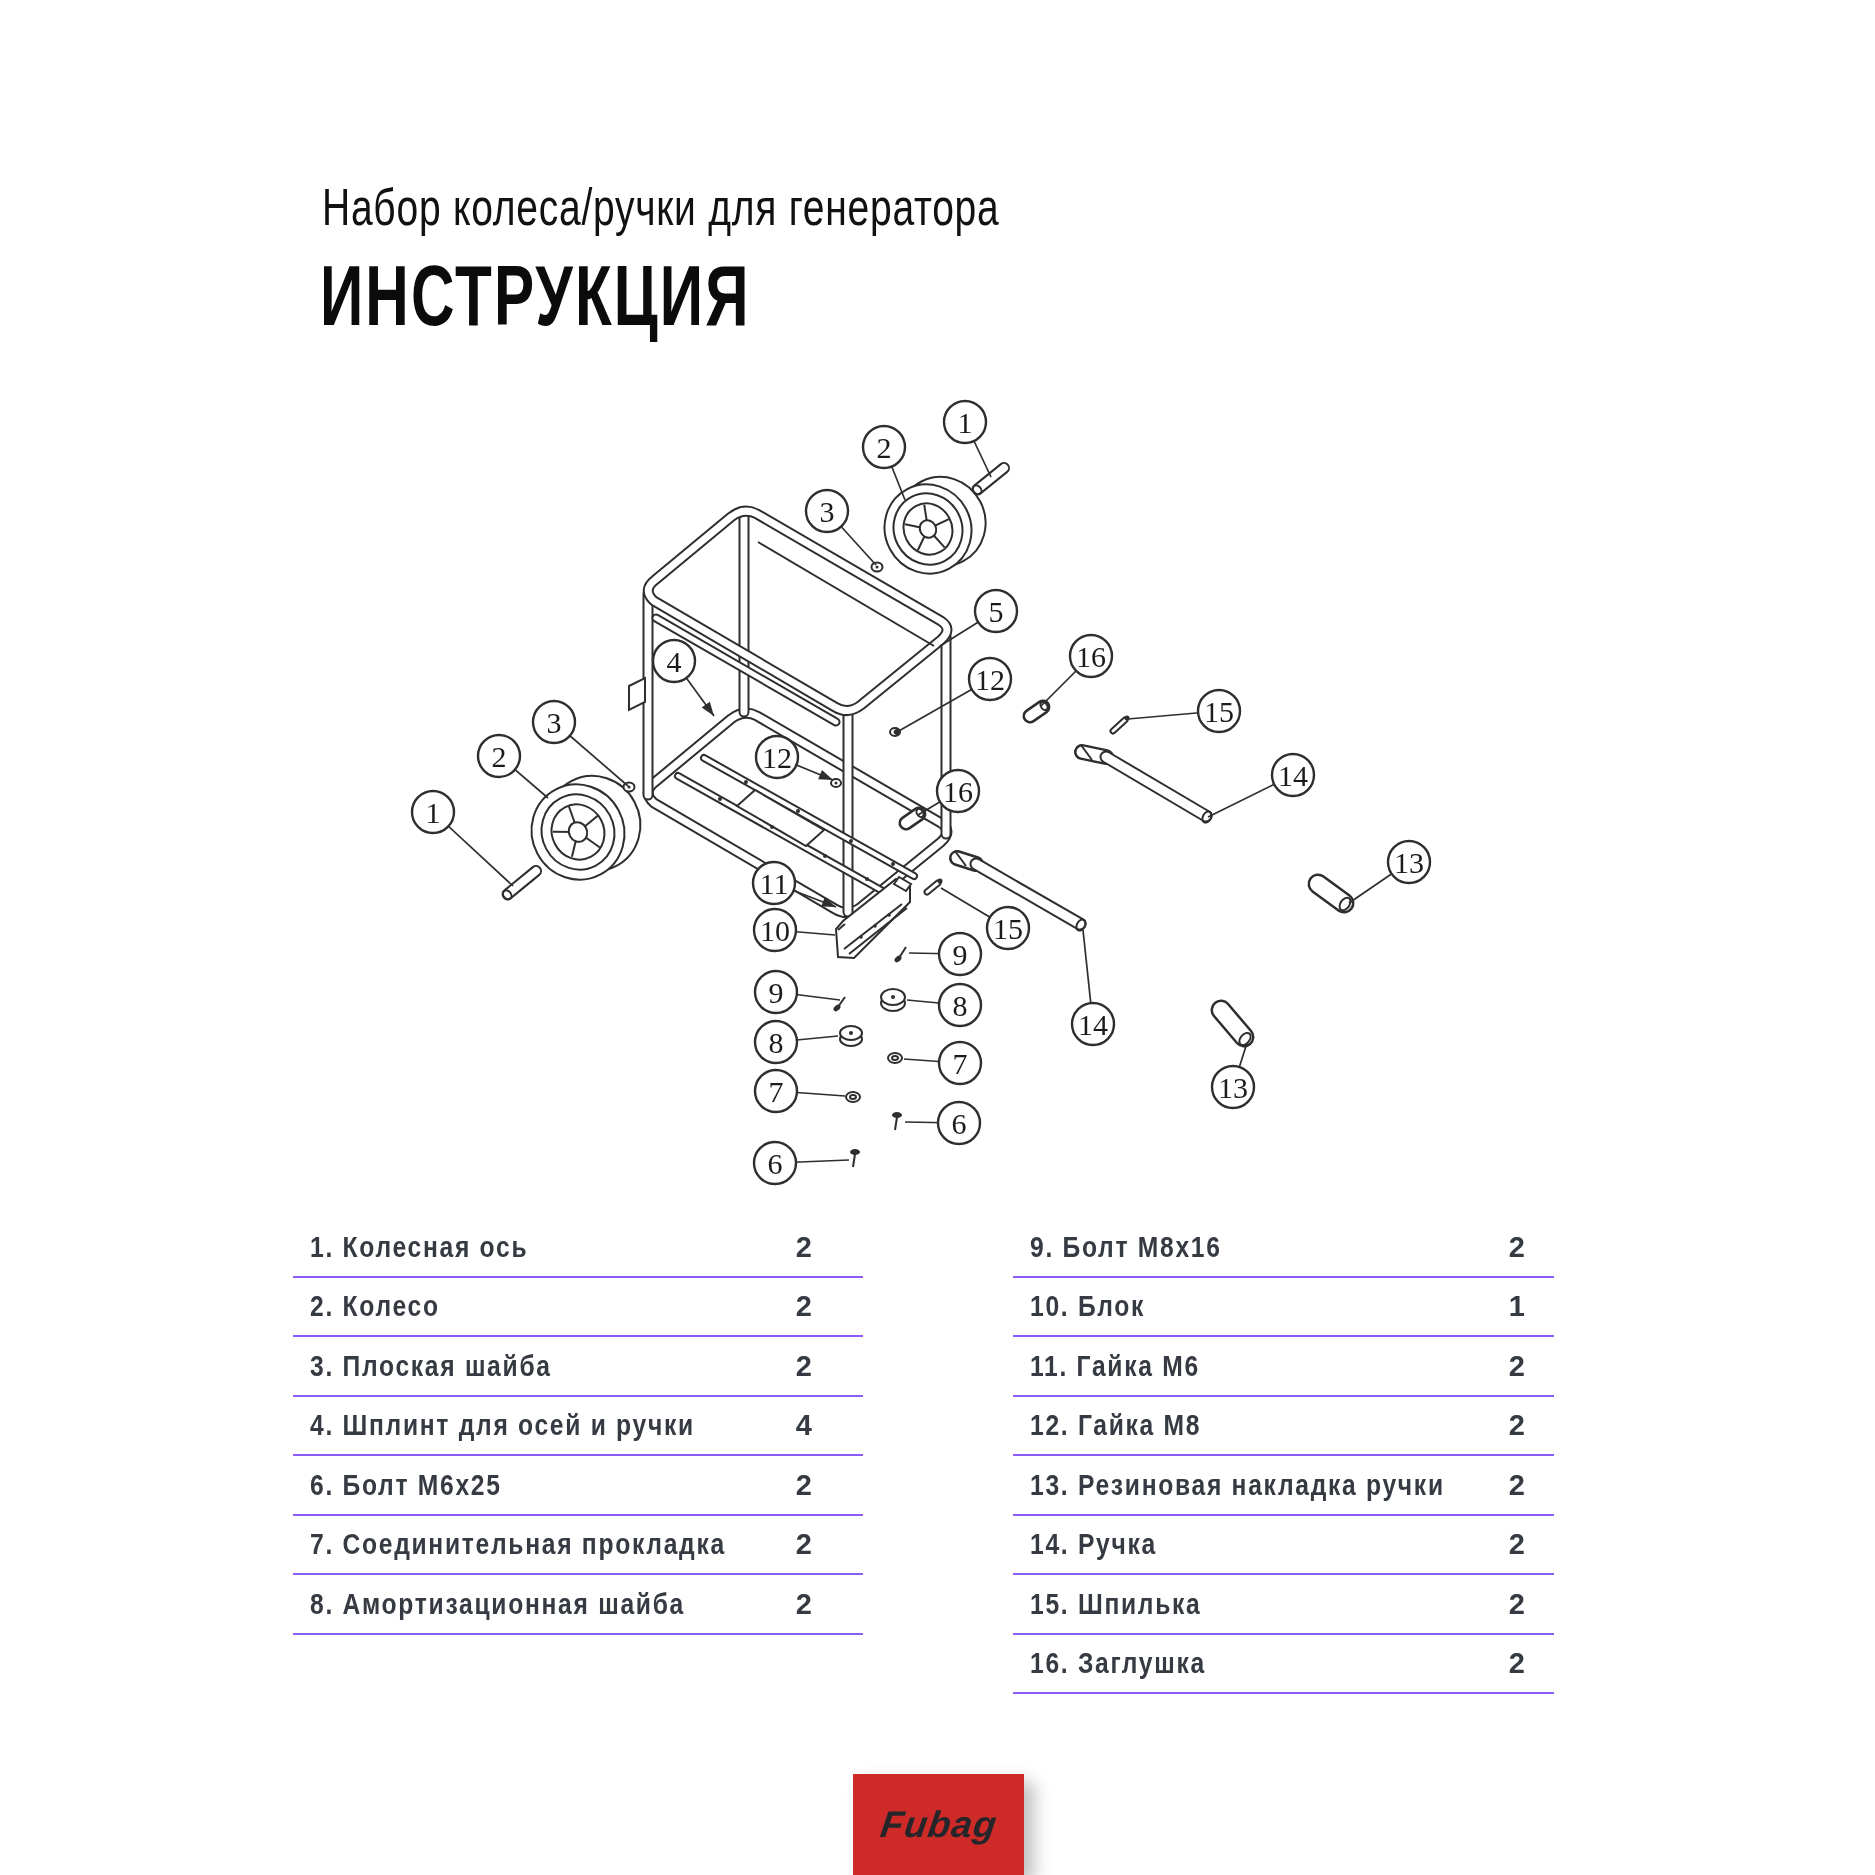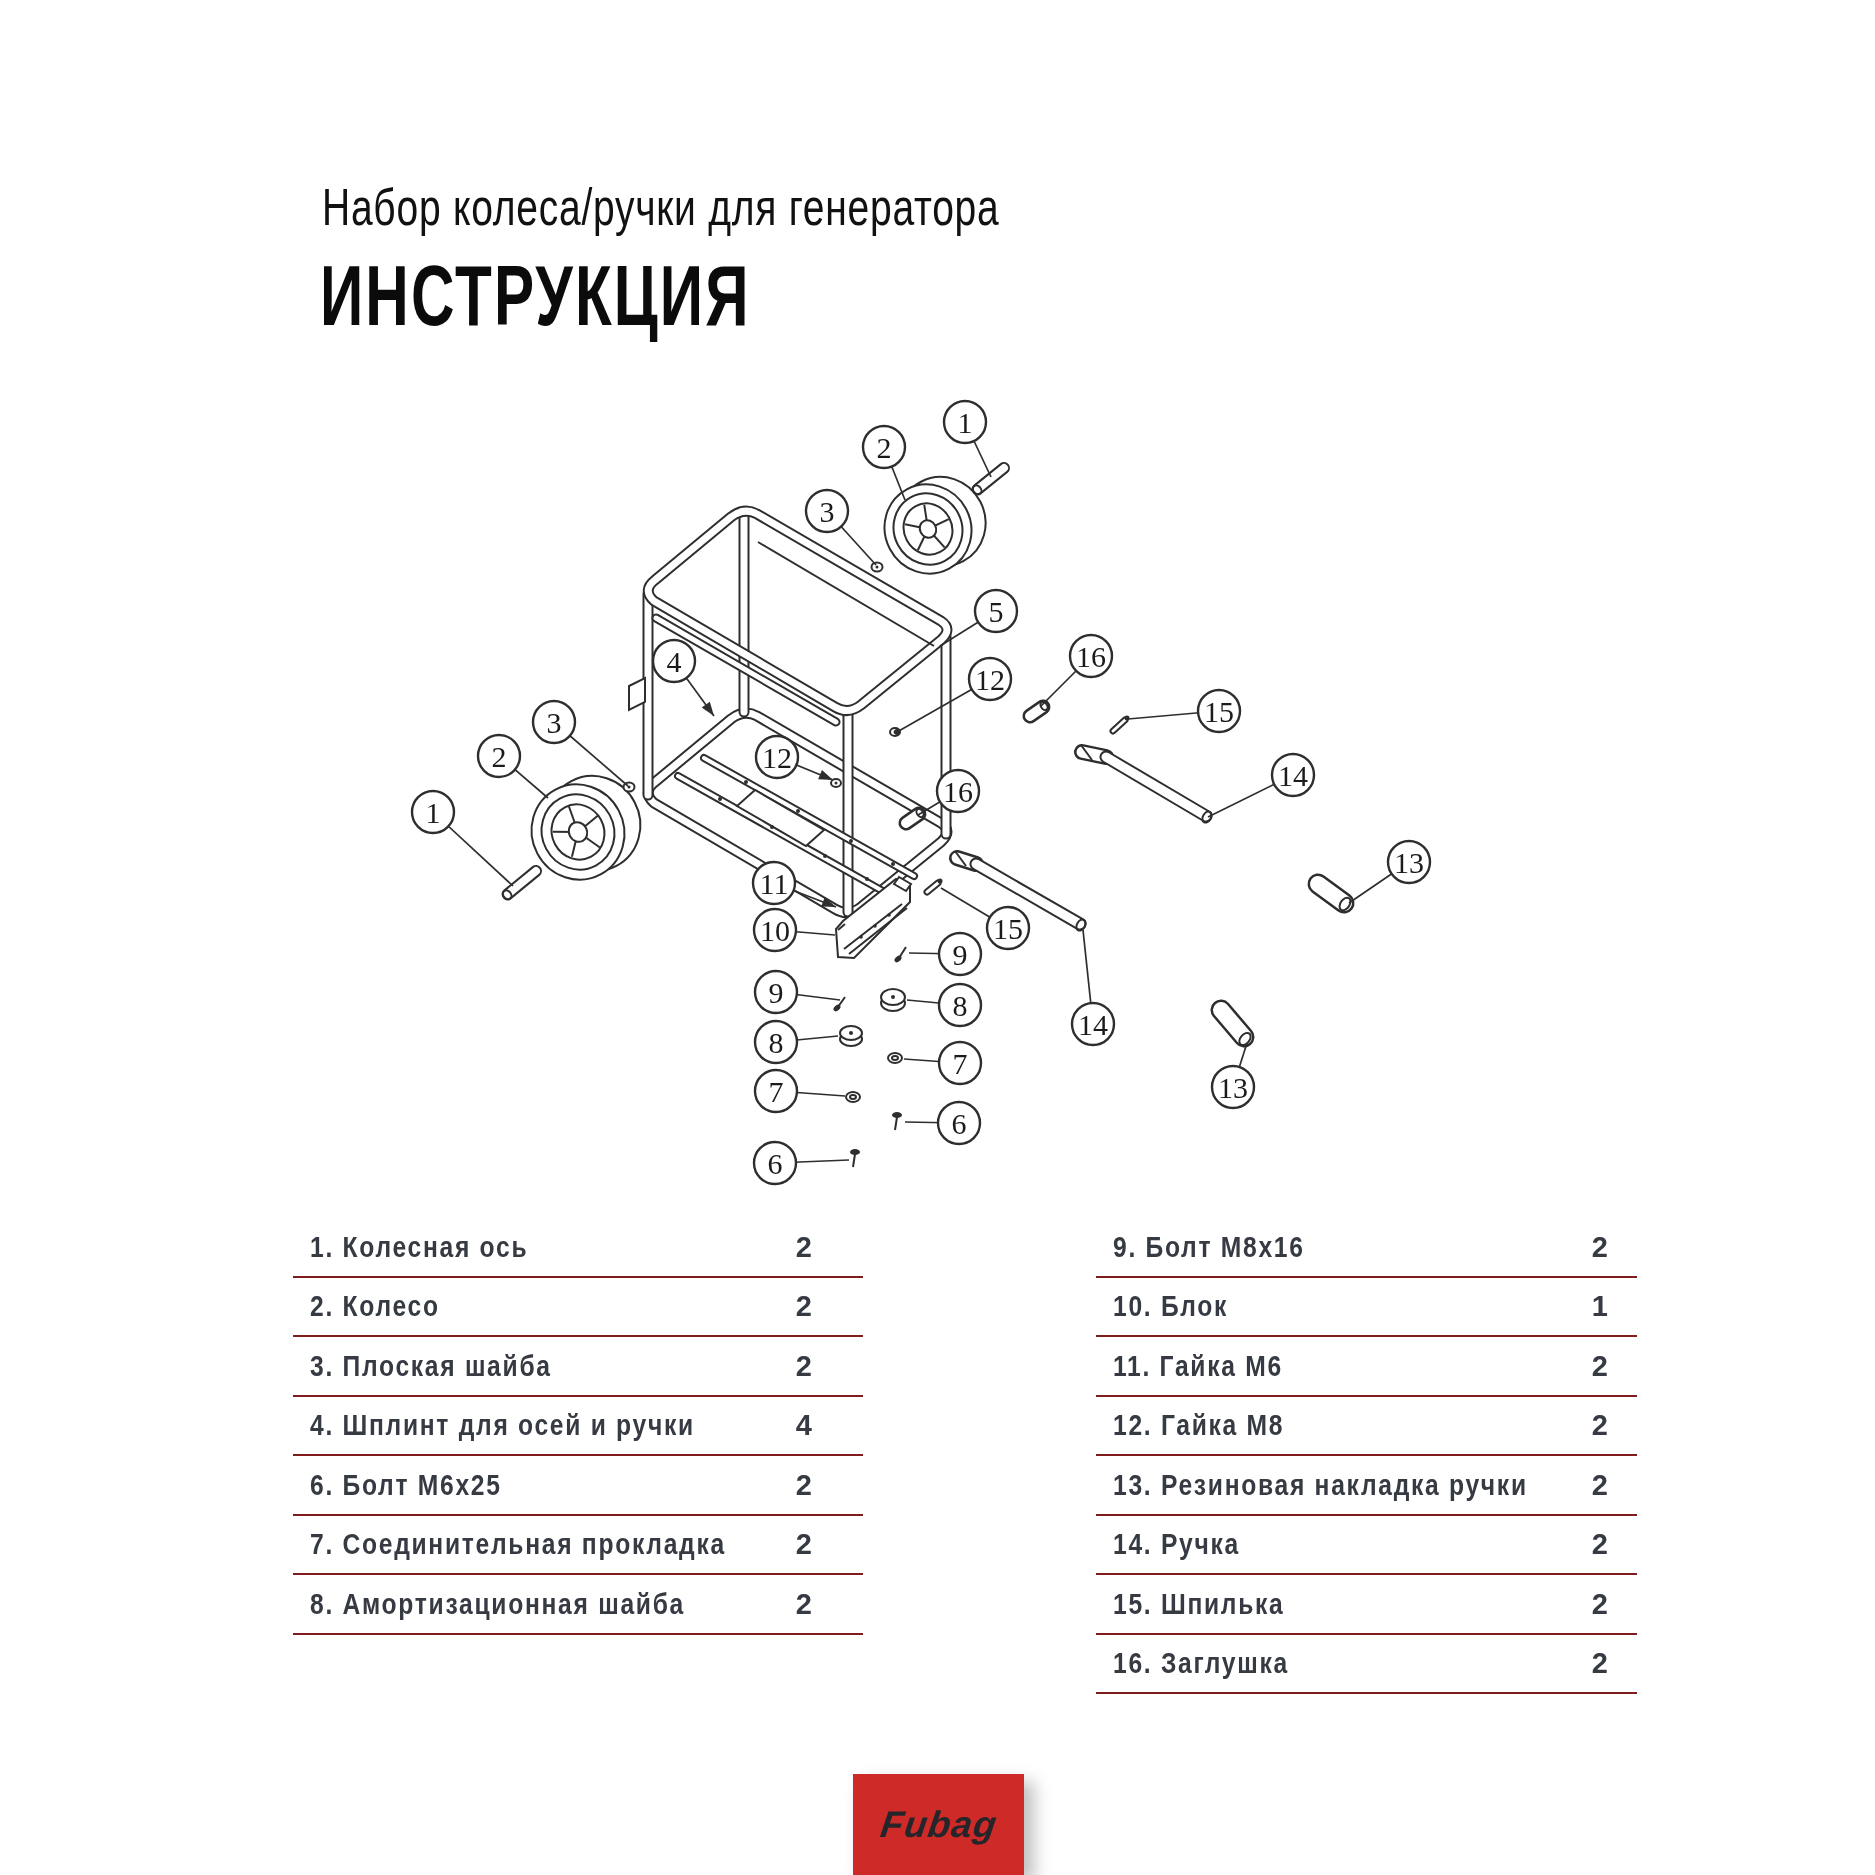"1. Колесная ось" .prow { border-bottom: 2px solid #7f1d1d -> 2px solid #8b5cf6 }
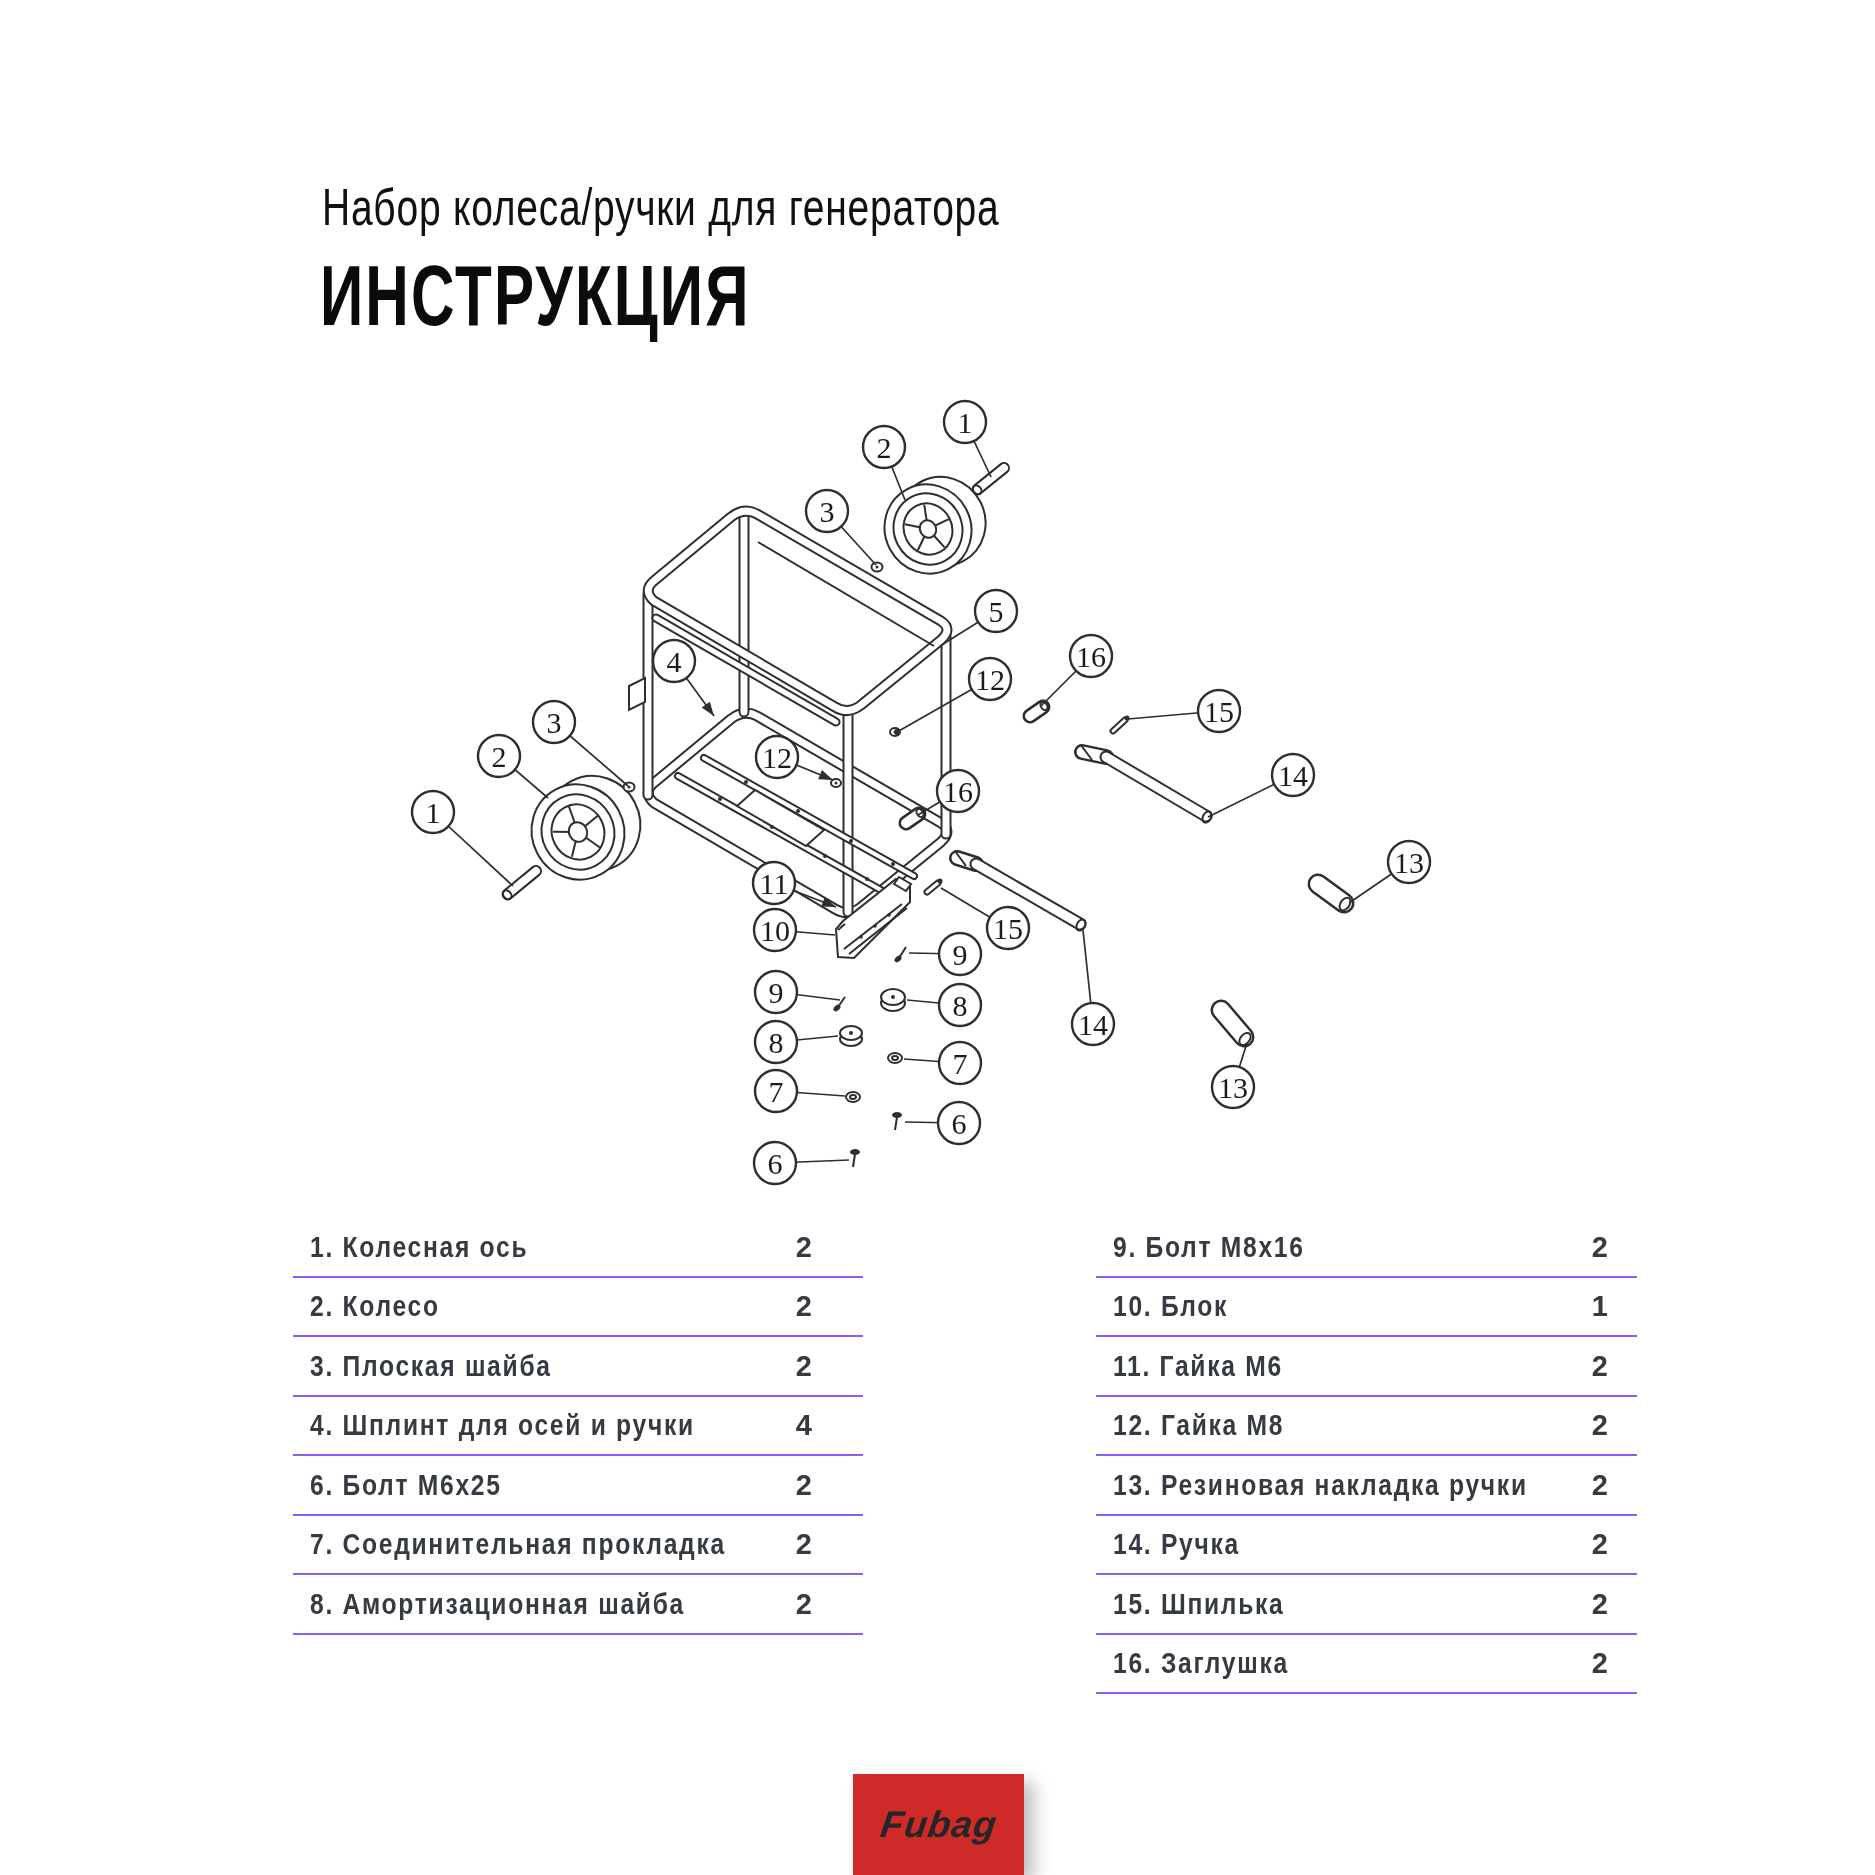"9. Болт М8х16" .tright { left: 1096px -> 1013px }
